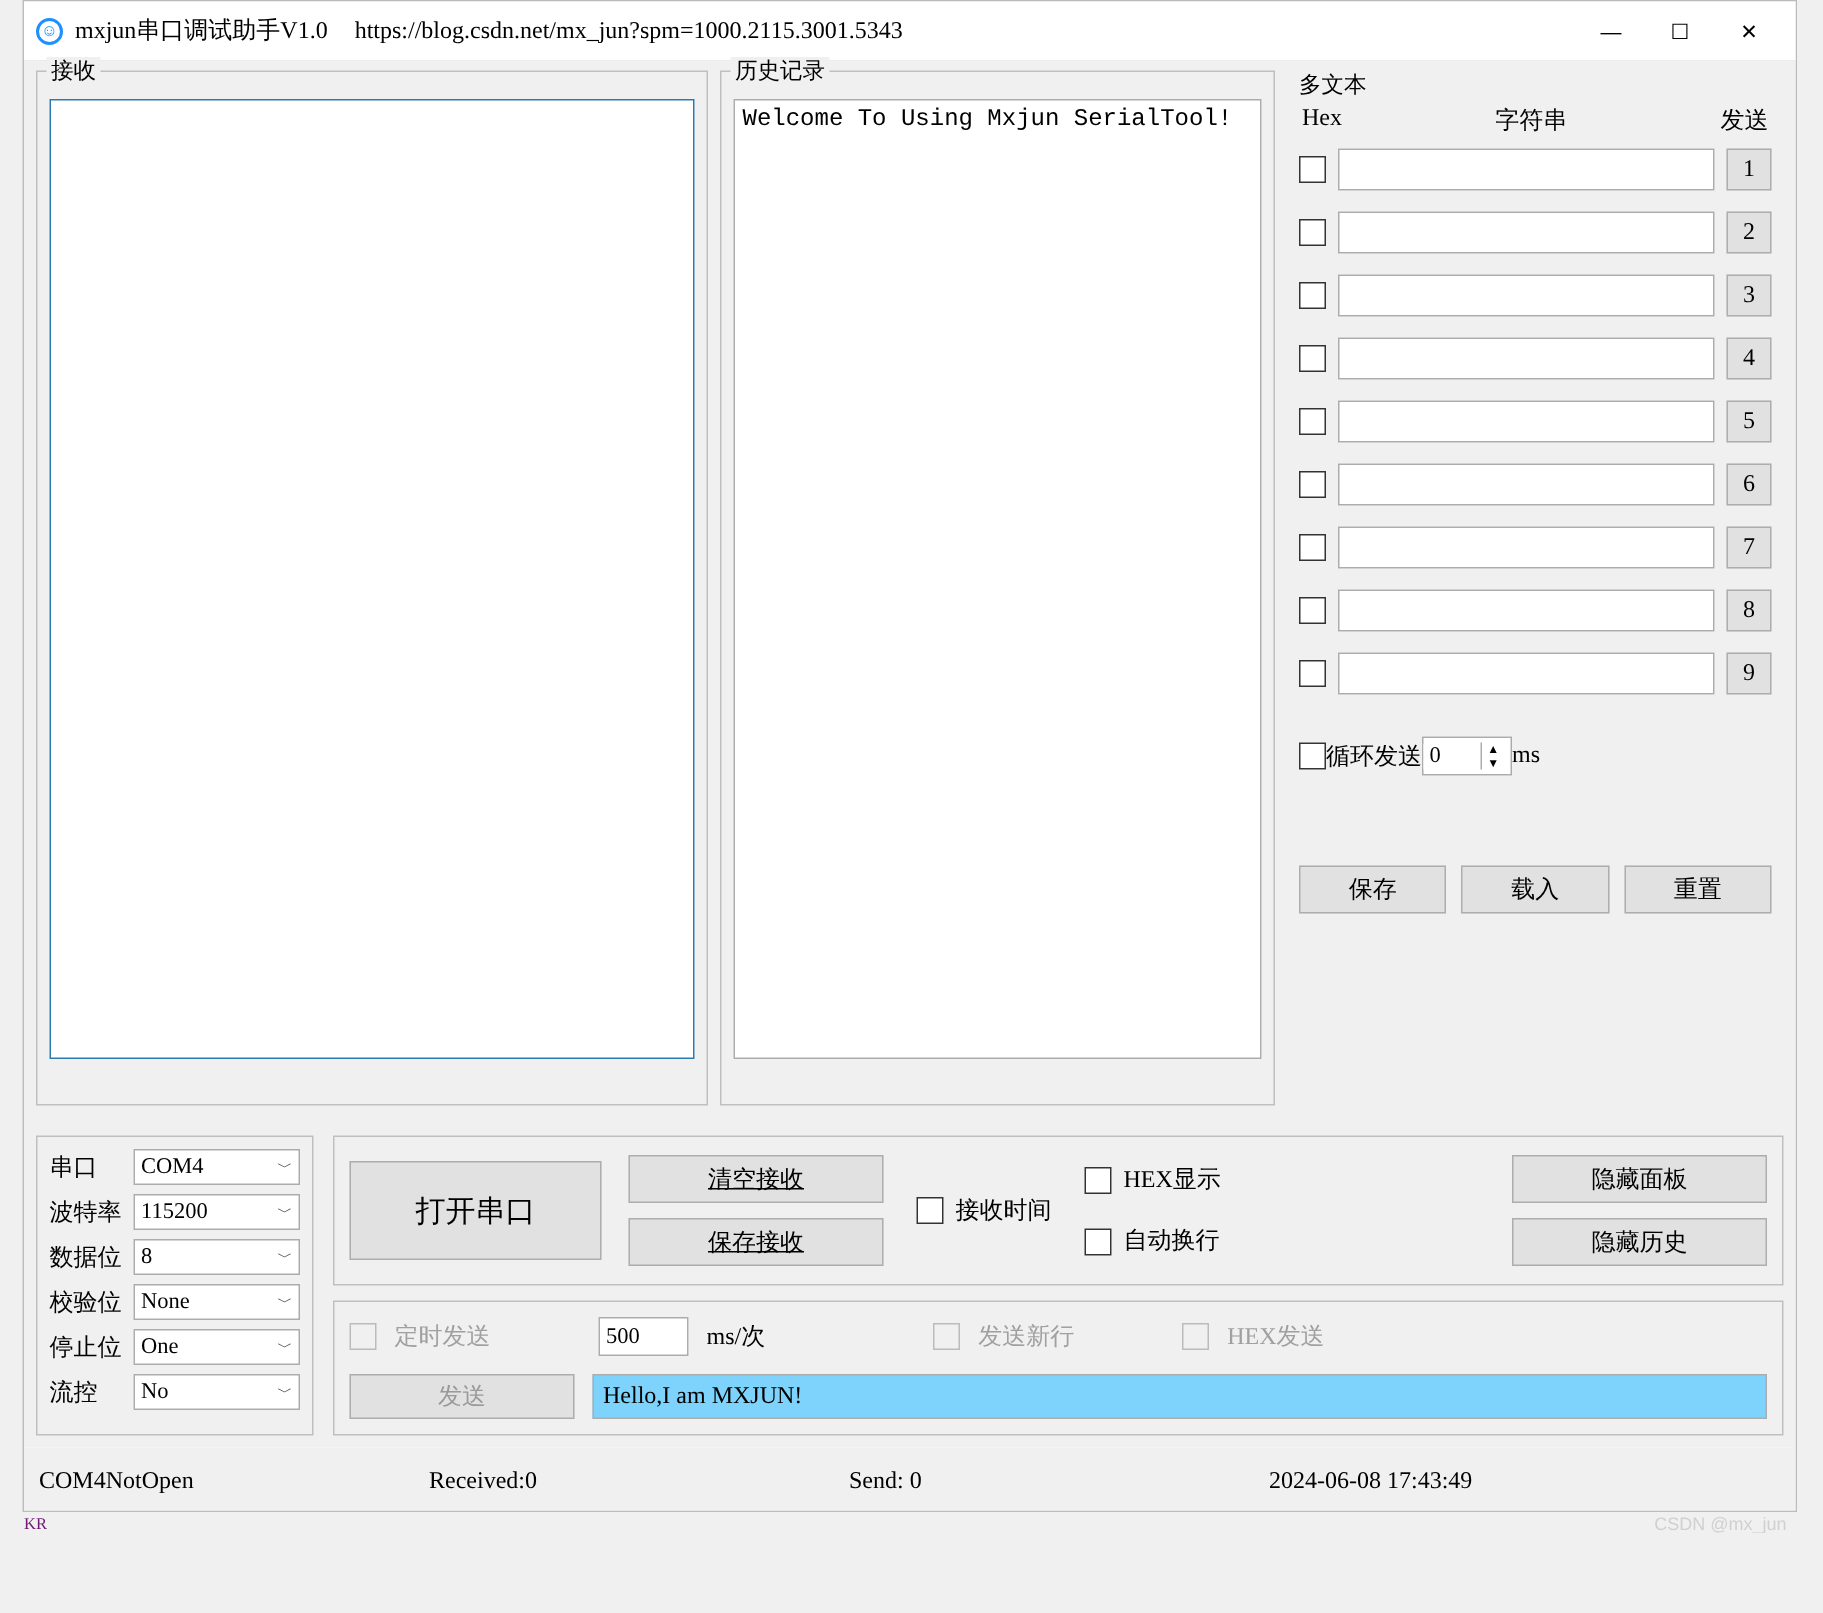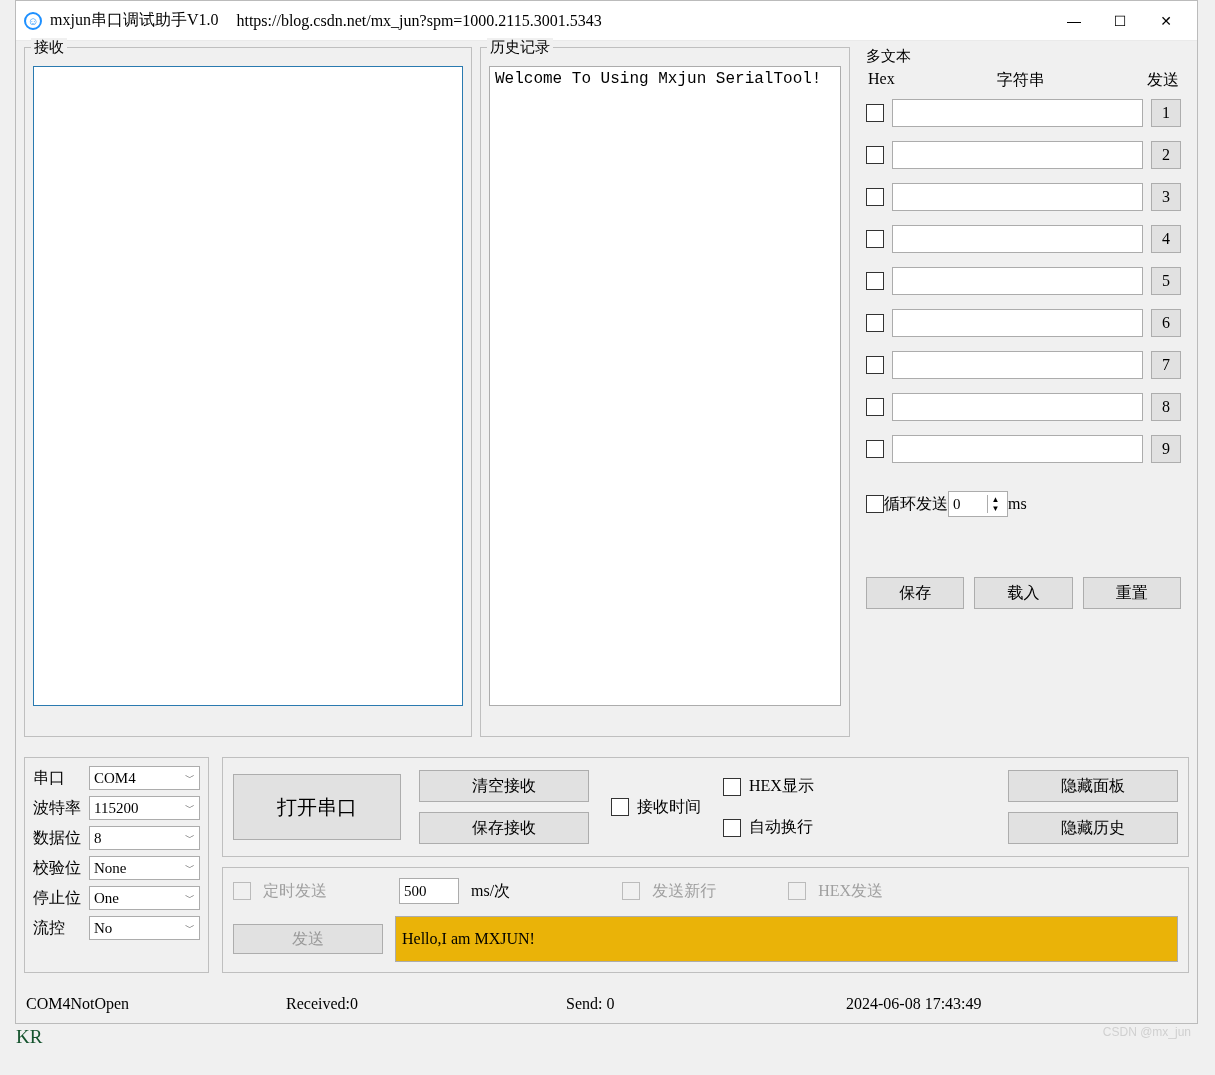"清空接收" .midbtn { text-decoration: none -> underline }
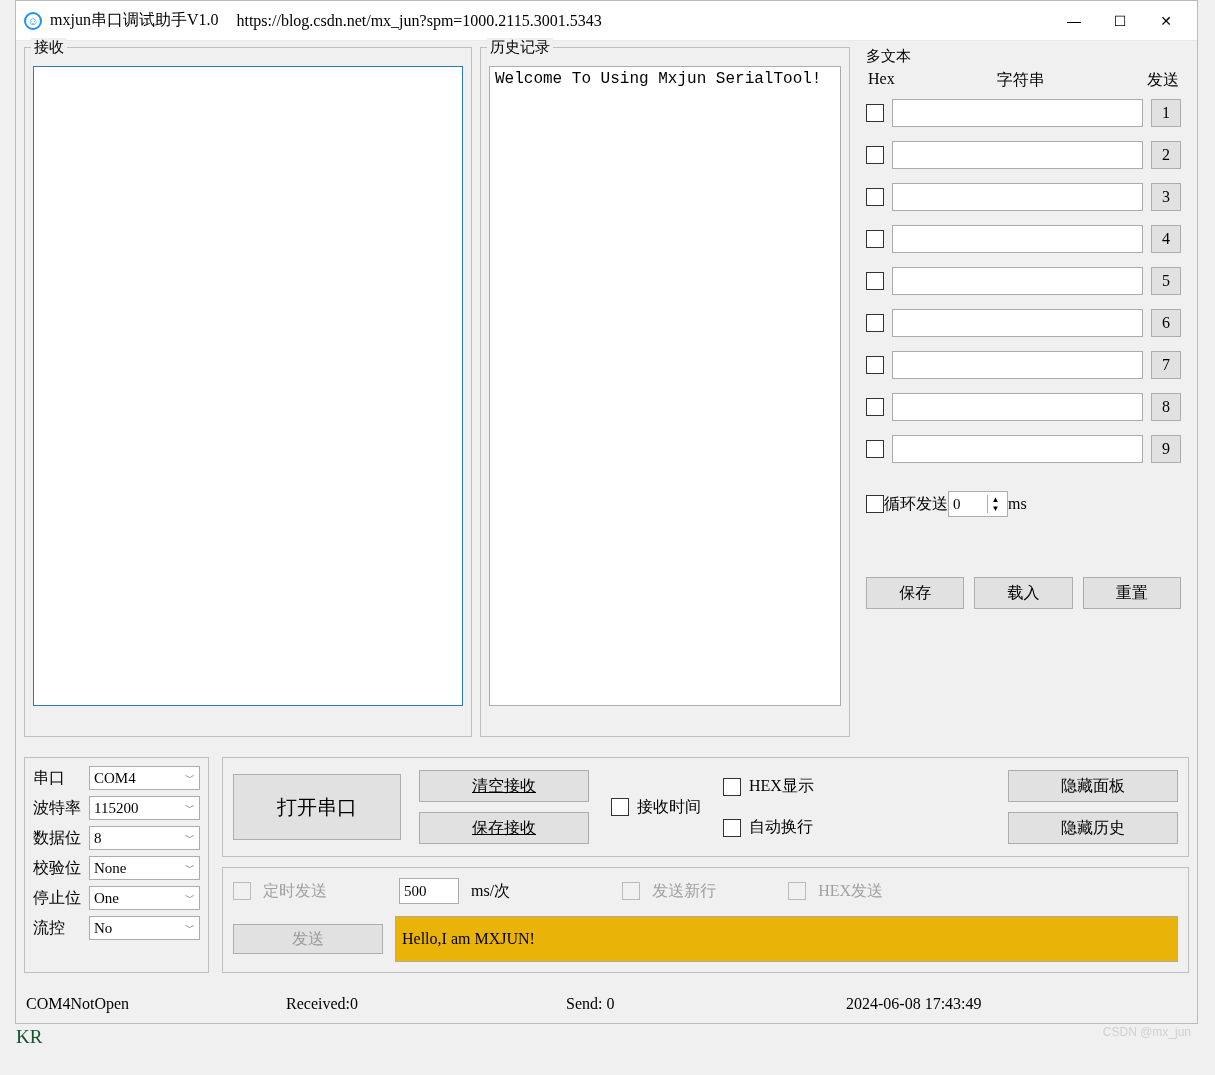"Hello,I am MXJUN!" .sendinput { background: #eab308 -> #7dd3fc; height: 46px -> 30px }
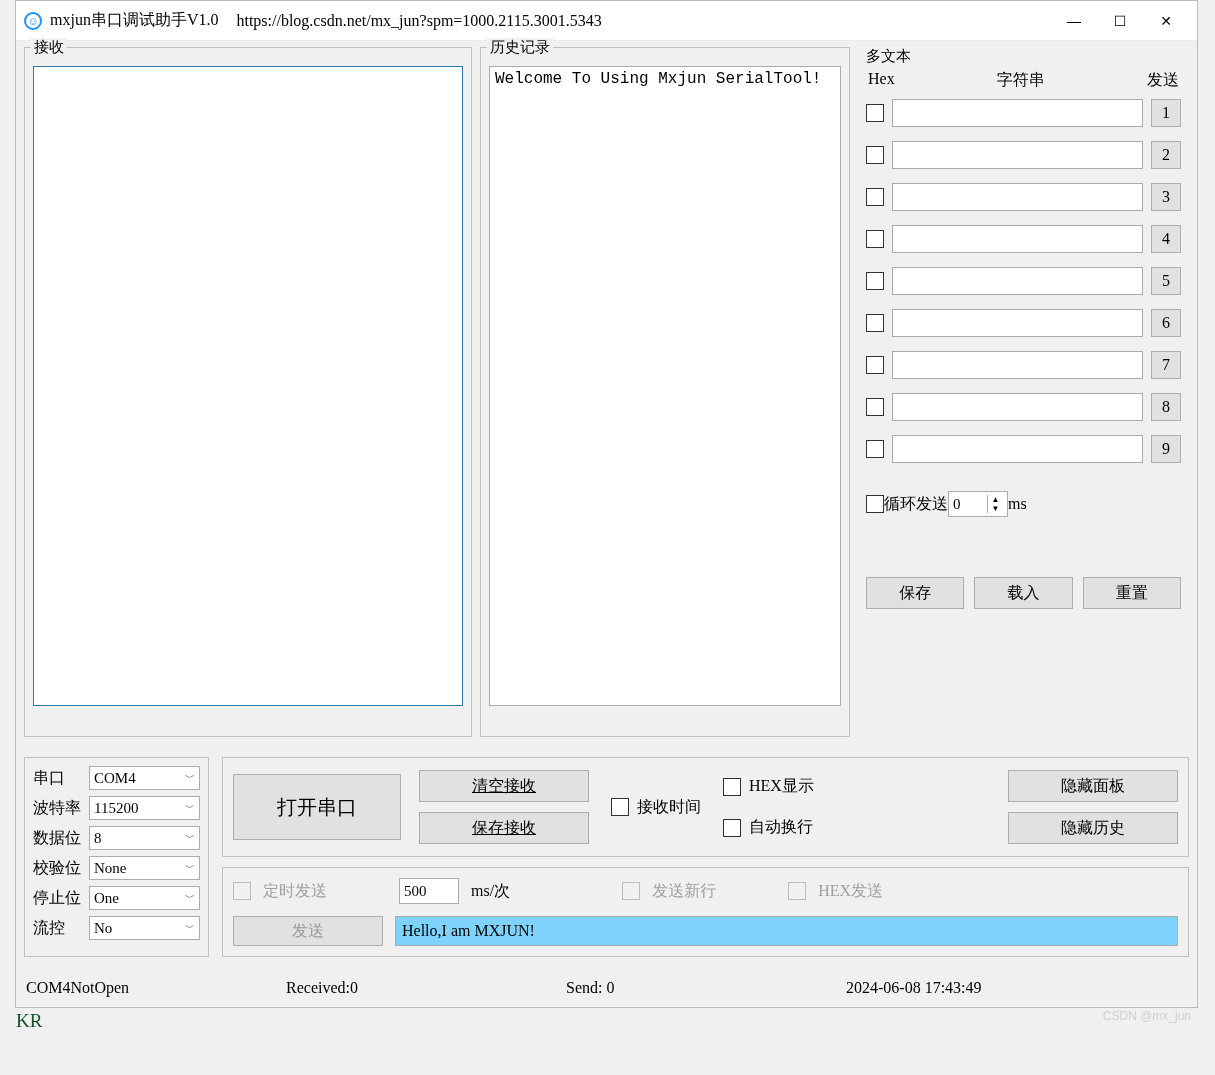"KR" .belowwin { color: #14532d -> #701a75; font-size: 19px -> 11px }
